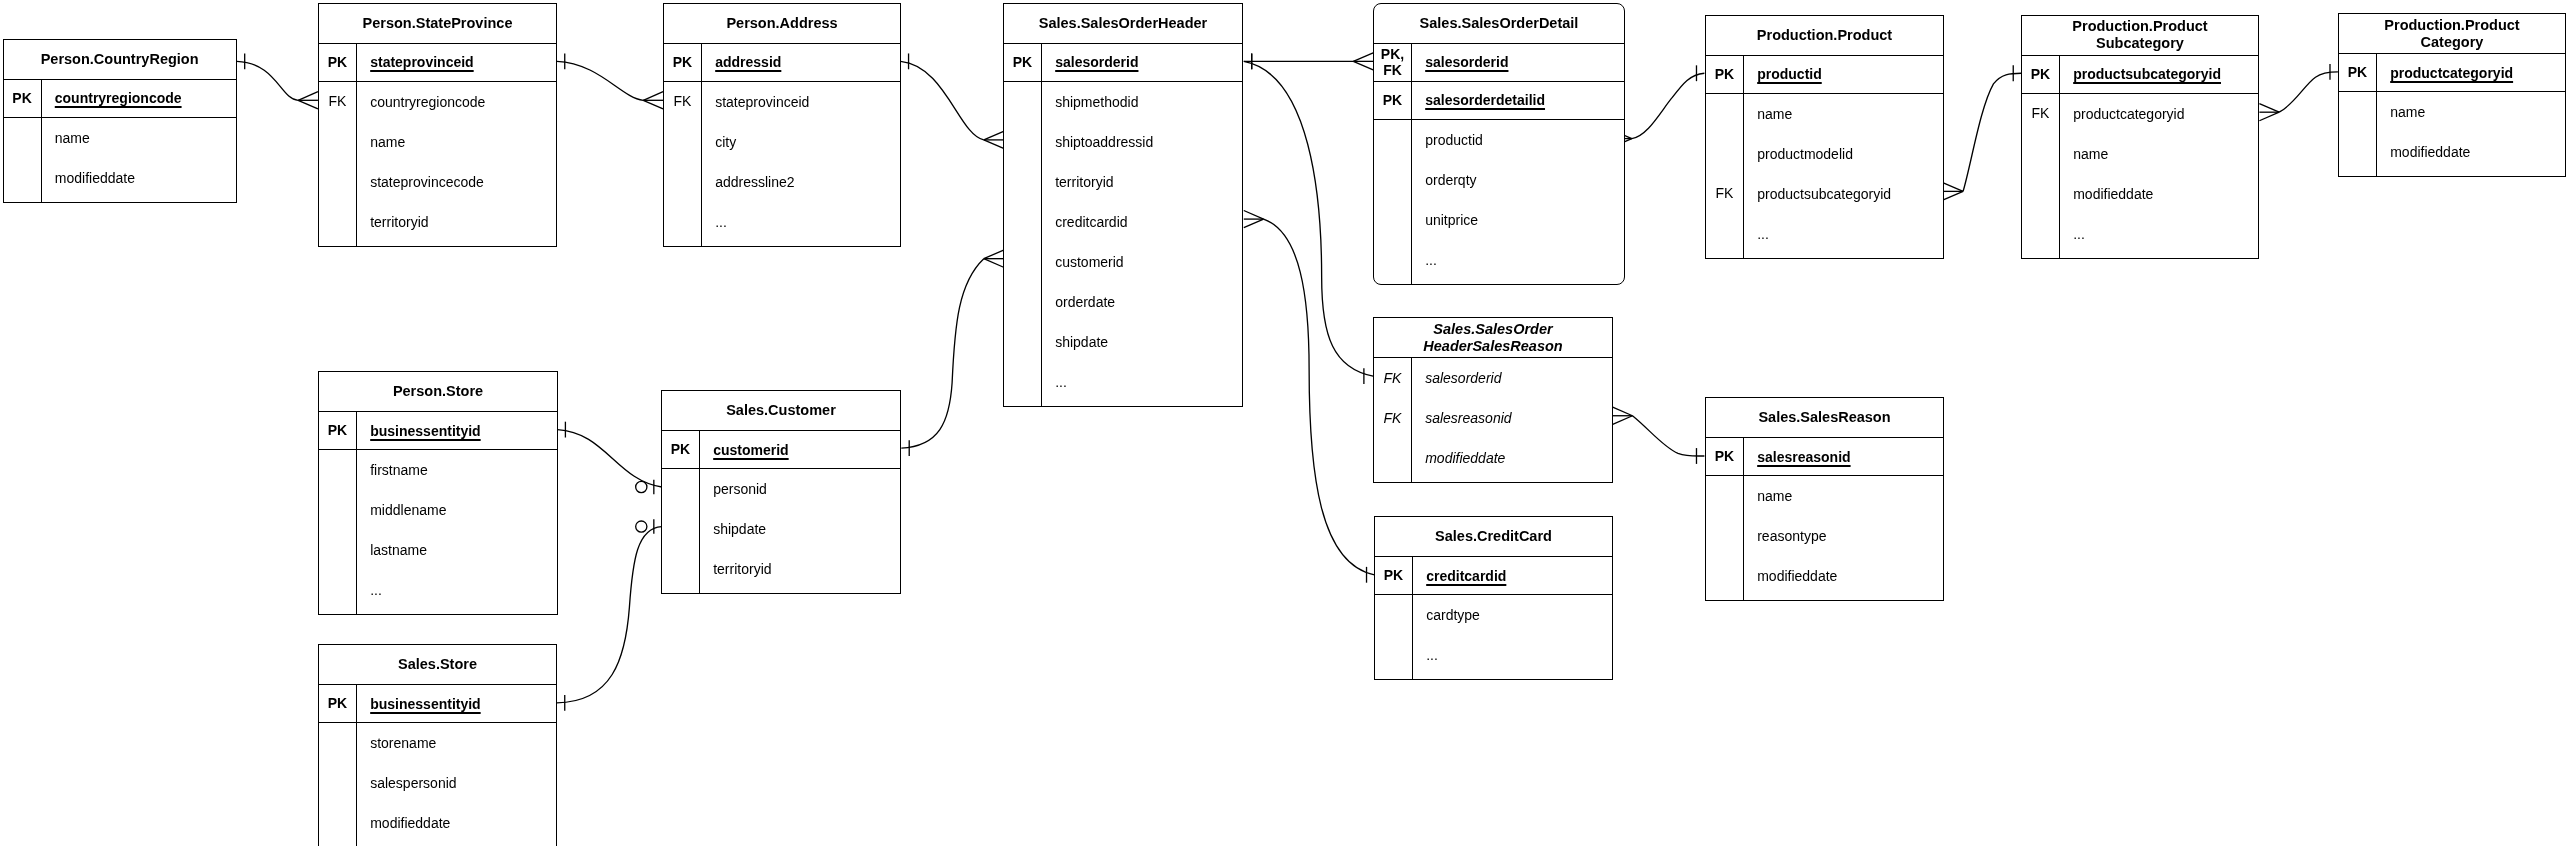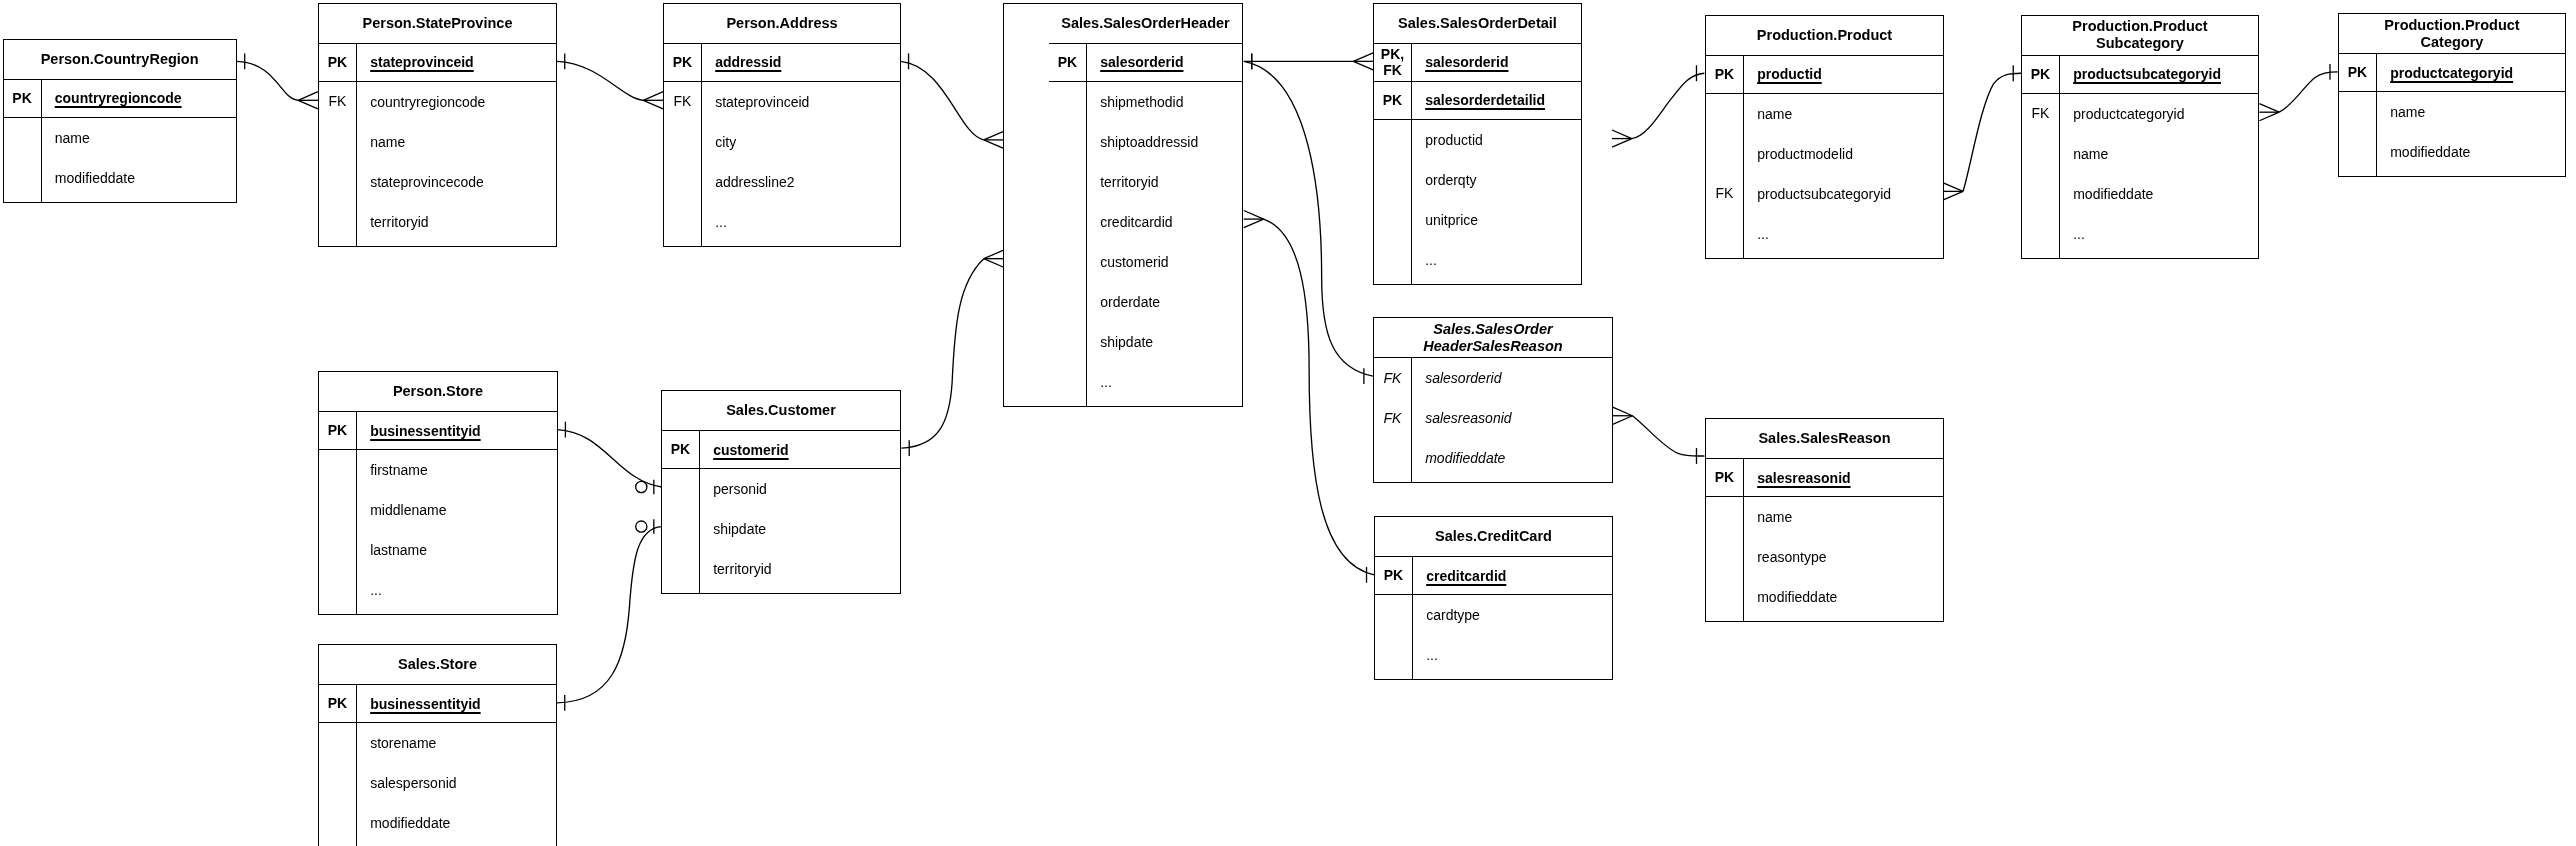"Sales.SalesOrderHeader" div.er-table { padding-left: 45px -> none }
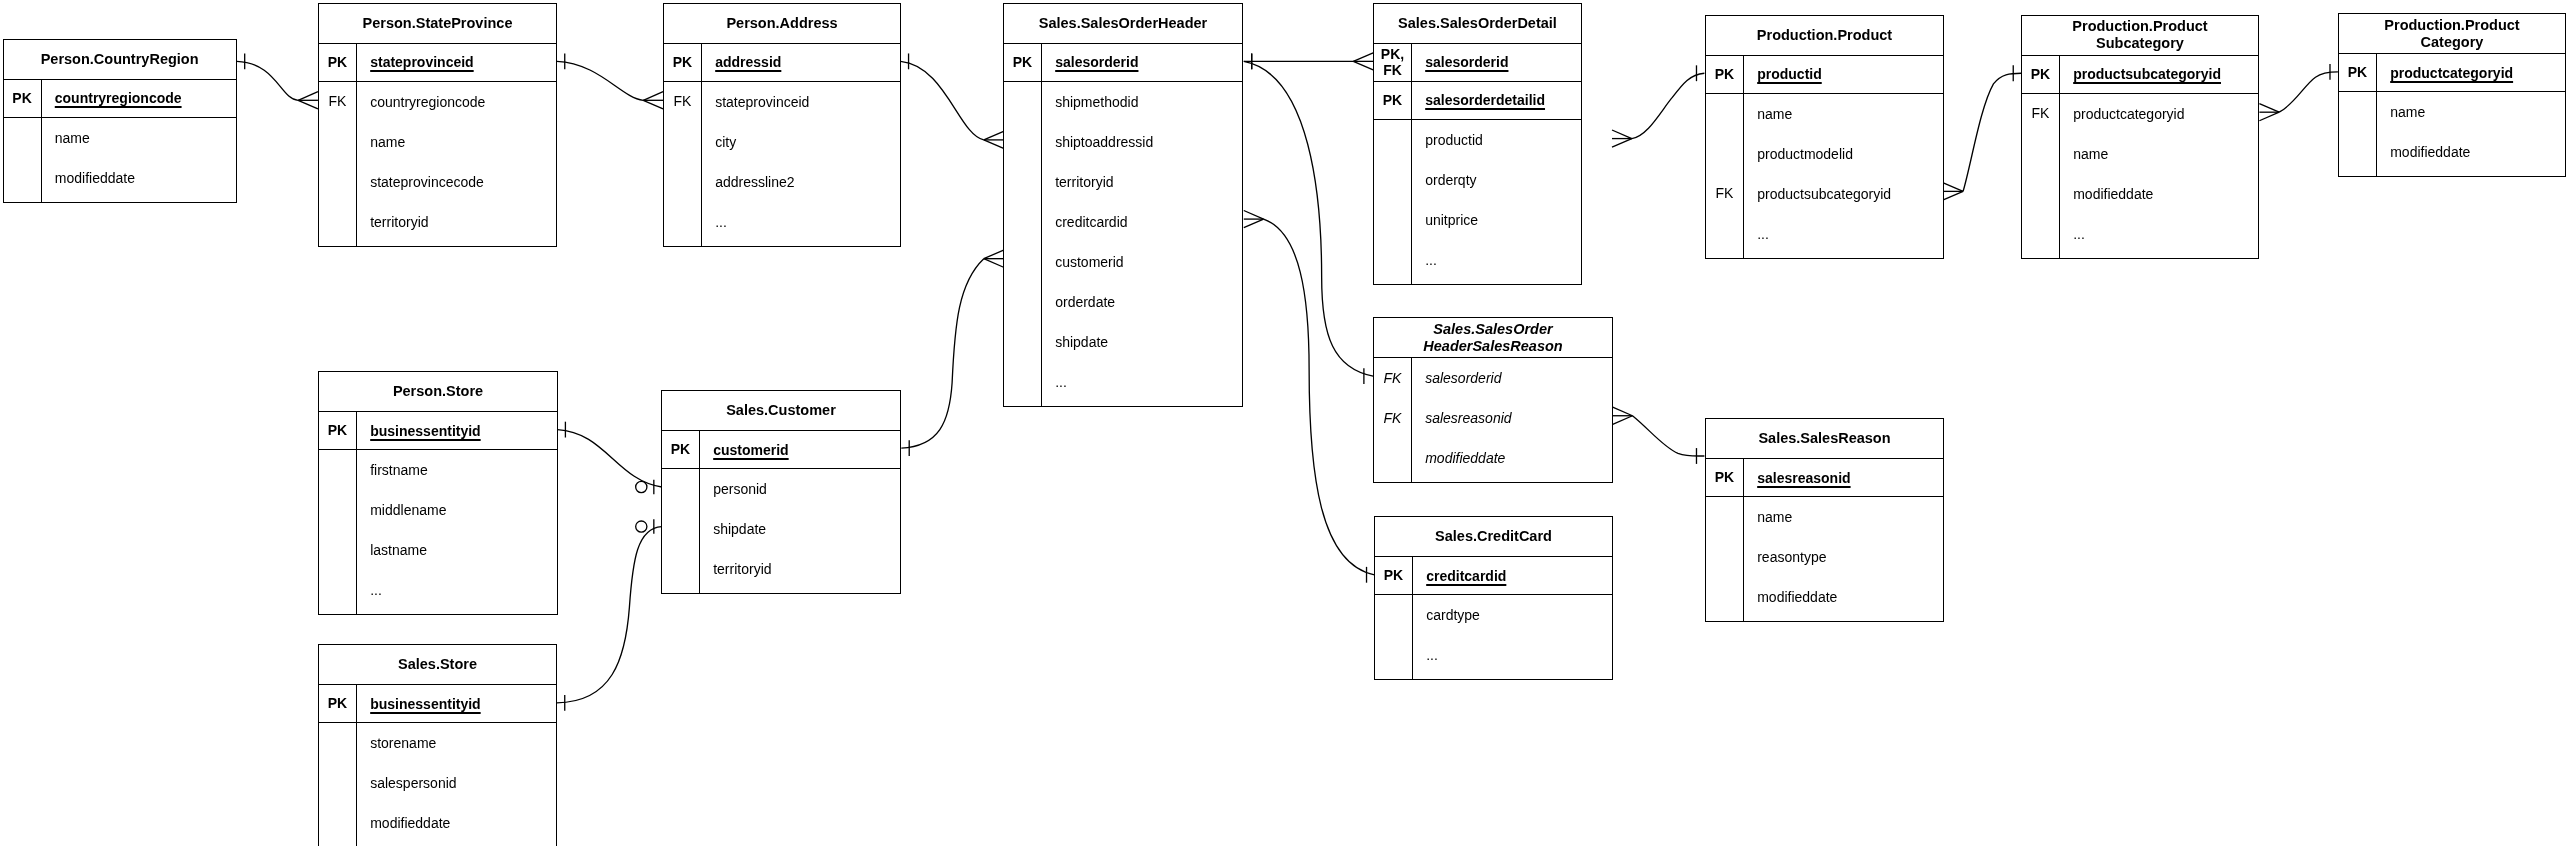"Sales.SalesOrderDetail" div.er-table { border-radius: none -> 8px; width: 209px -> 252px }
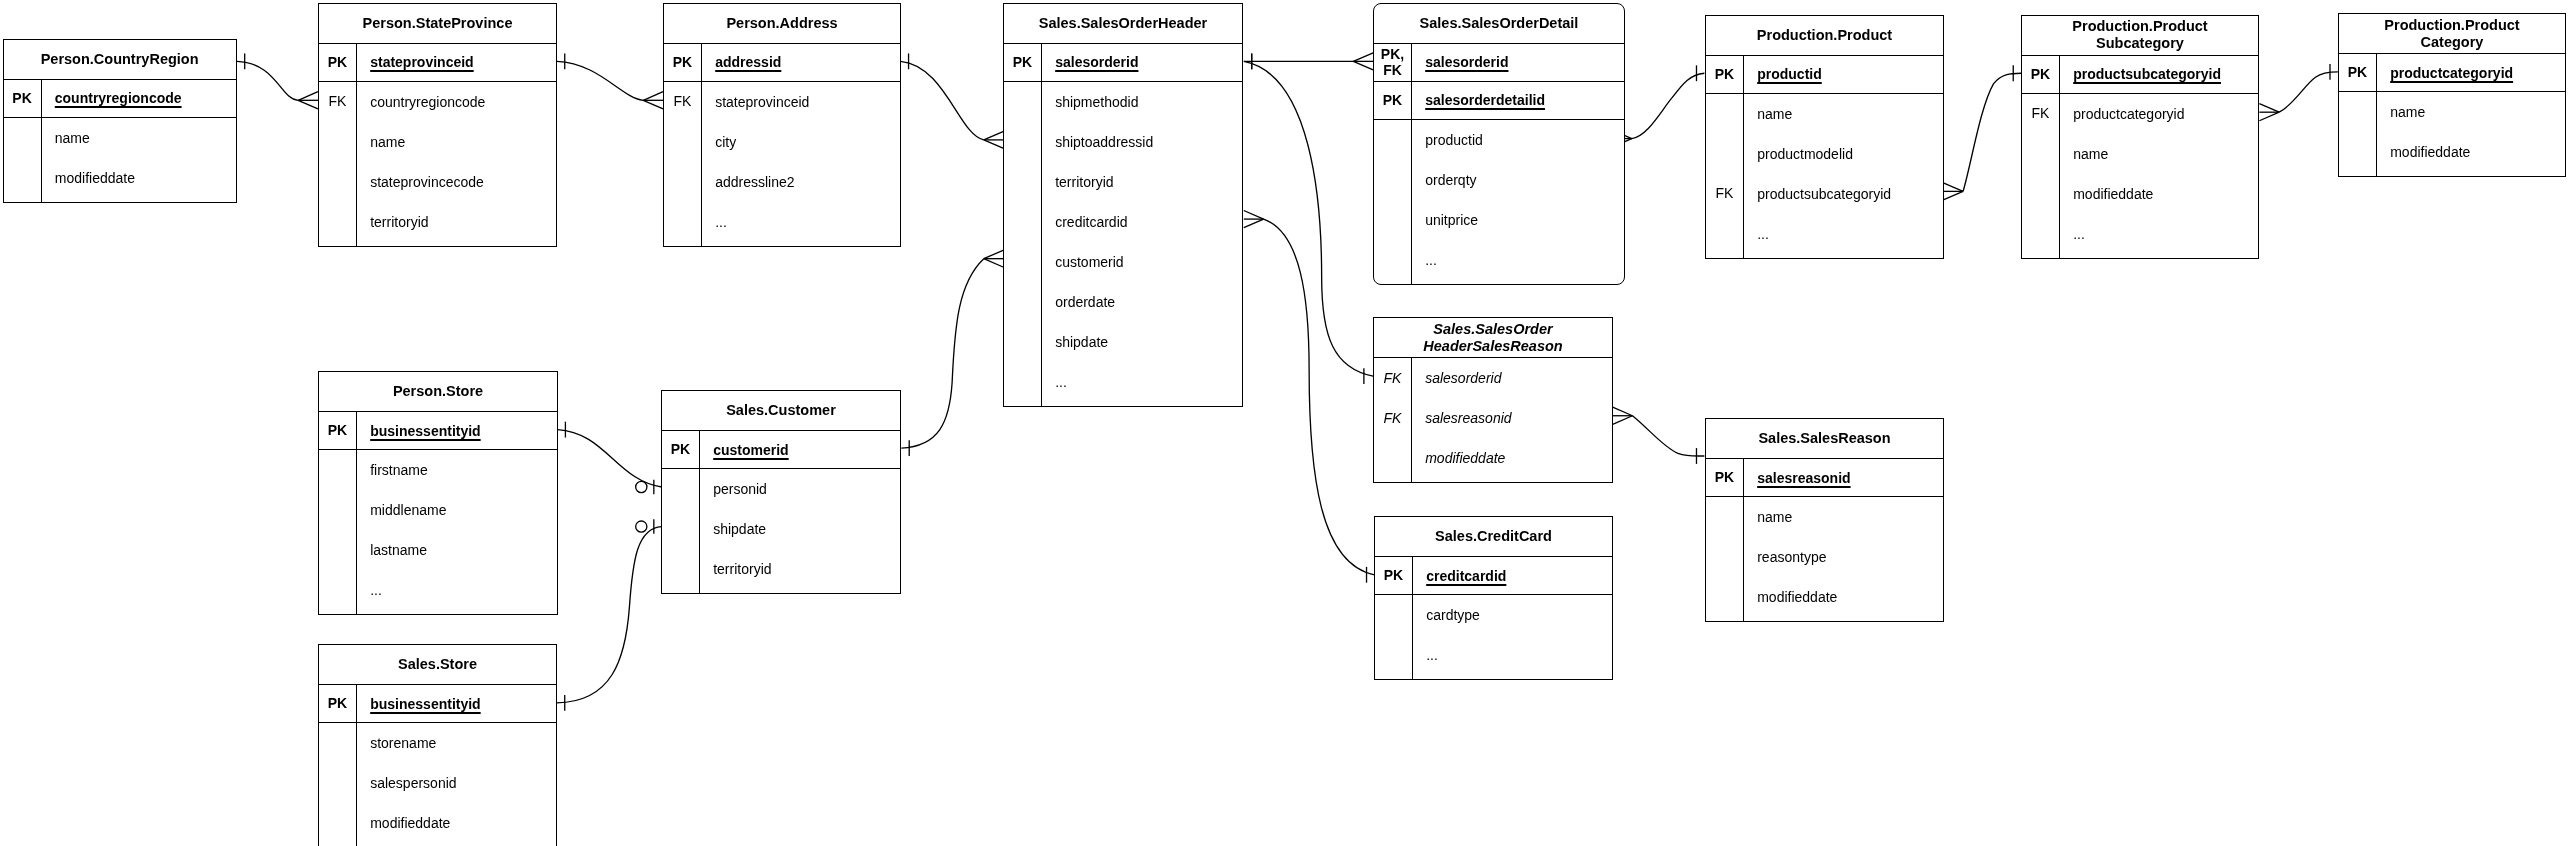"Sales.SalesReason" div.er-table { top: 418px -> 397px }
